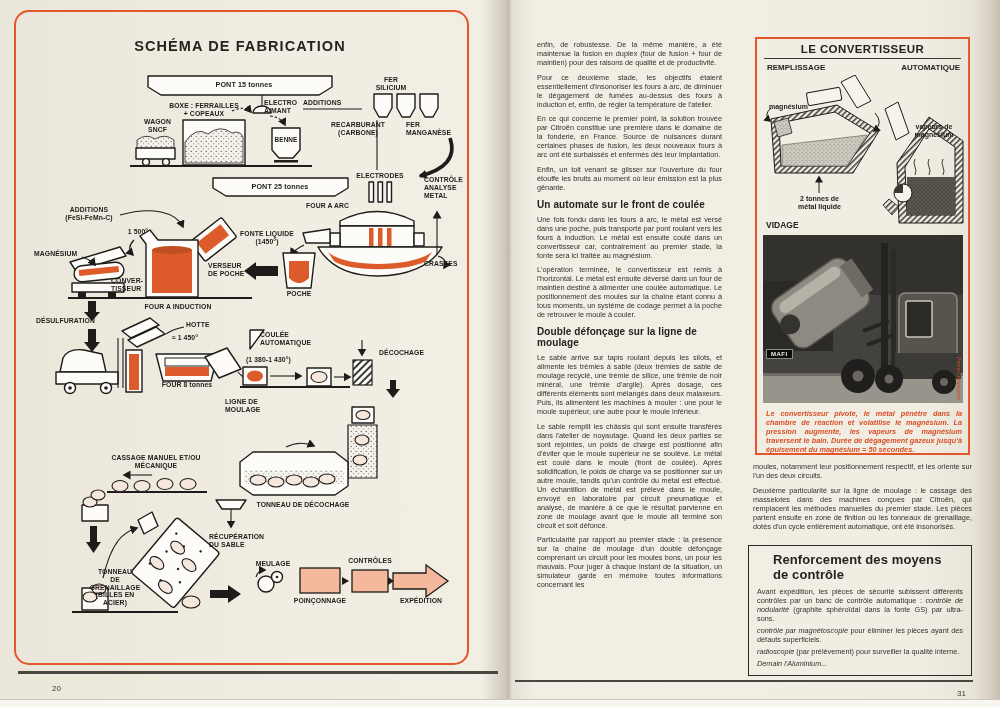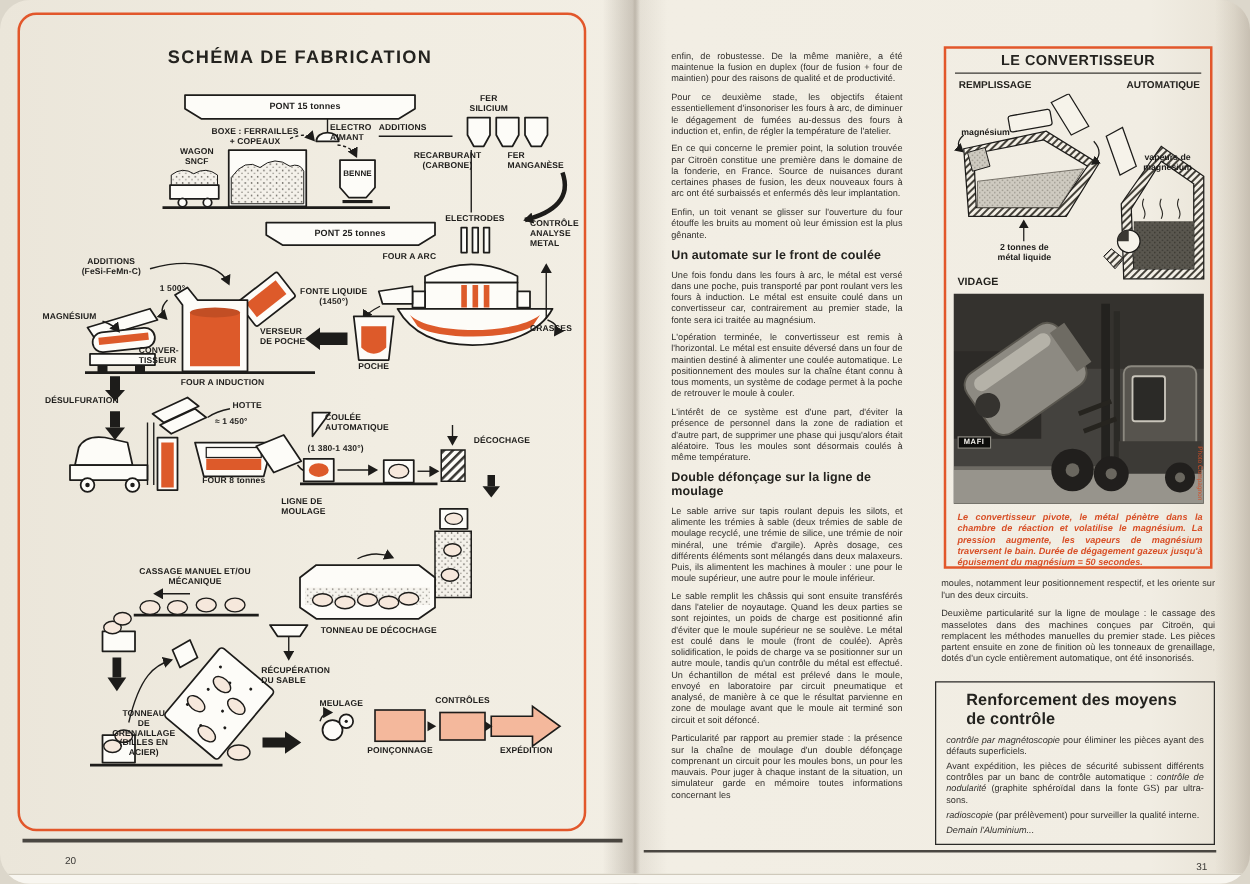"SCHÉMA DE FABRICATION" .canvas { border-radius: 24px -> none }
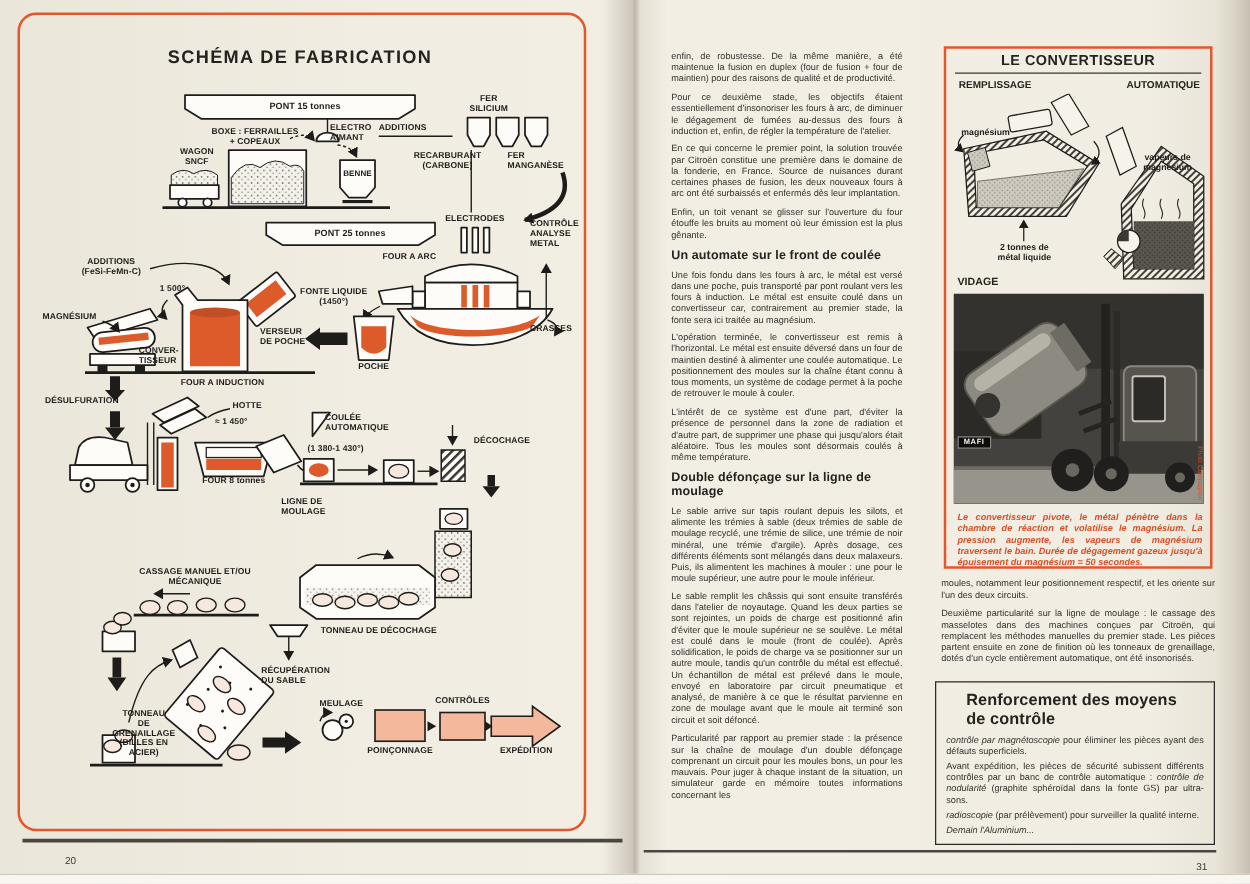"L'intérêt de ce système est" p { html: <p>L'intérêt de ce système est d'une part, d'éviter la présence de personnel dans la zone de radiation et d'autre part, de supprimer une phase qui jusqu'alors était aléatoire. Tous les moules sont désormais coulés à même température.</p> -> none }
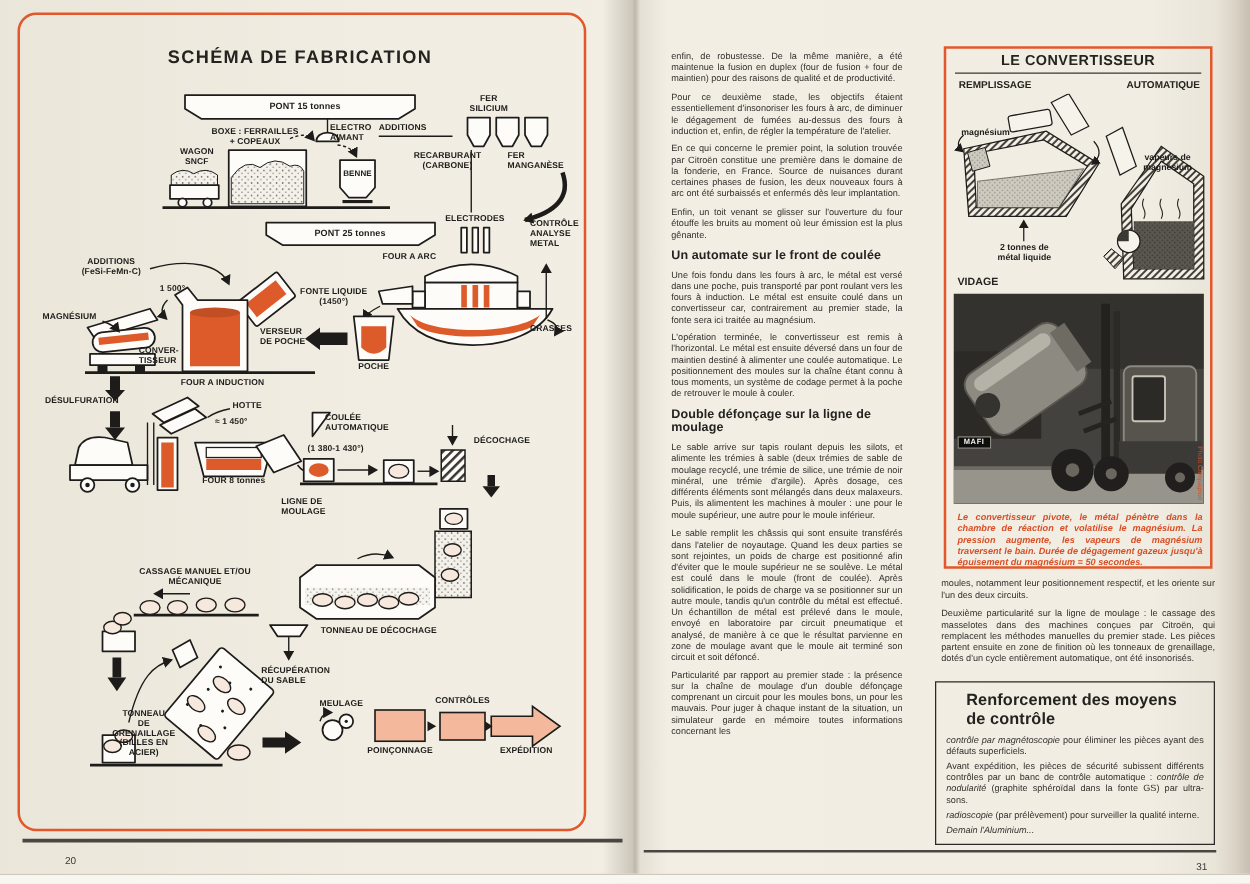"contrôle par magnétoscopie pour éliminer" p { order: before "Avant expédition, les pièces de" -> after "Avant expédition, les pièces de" }
